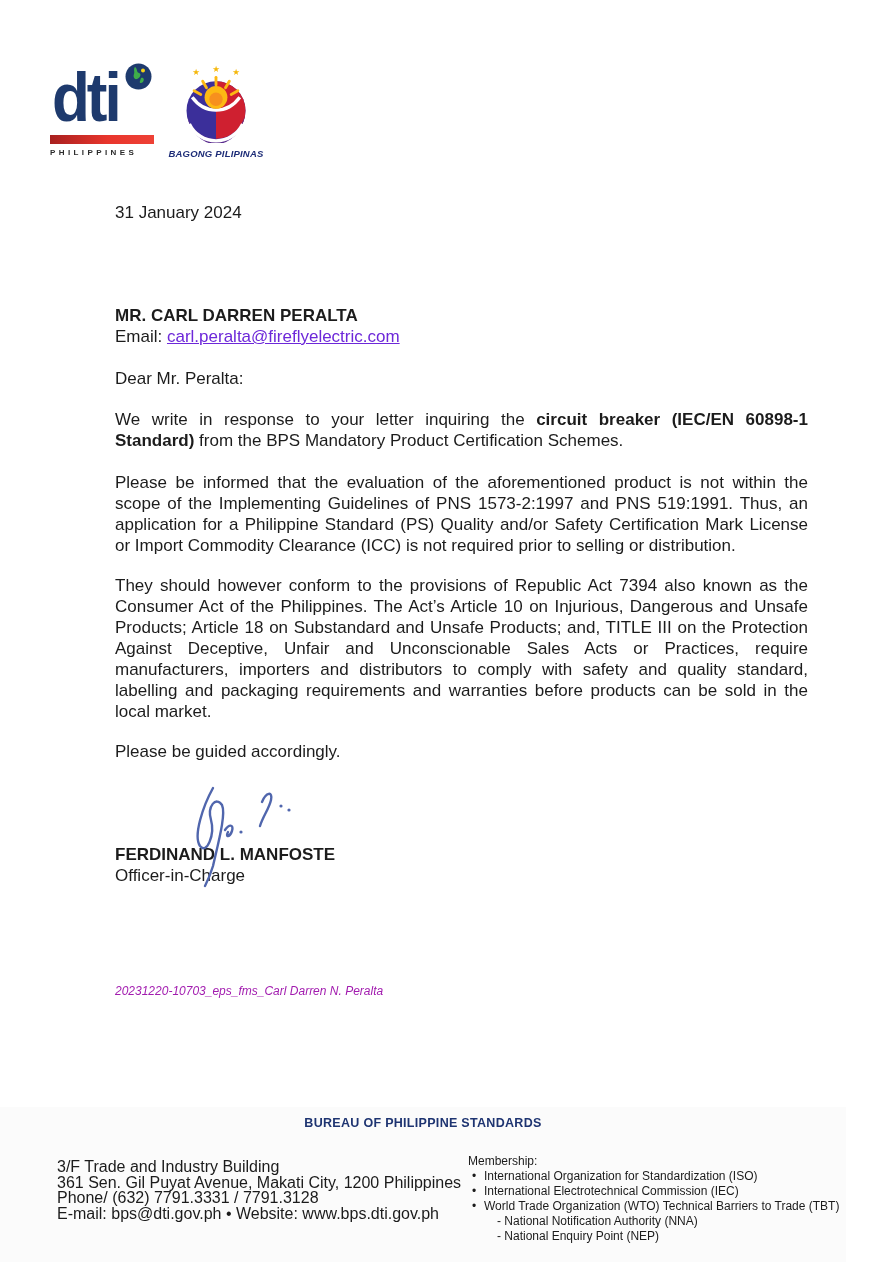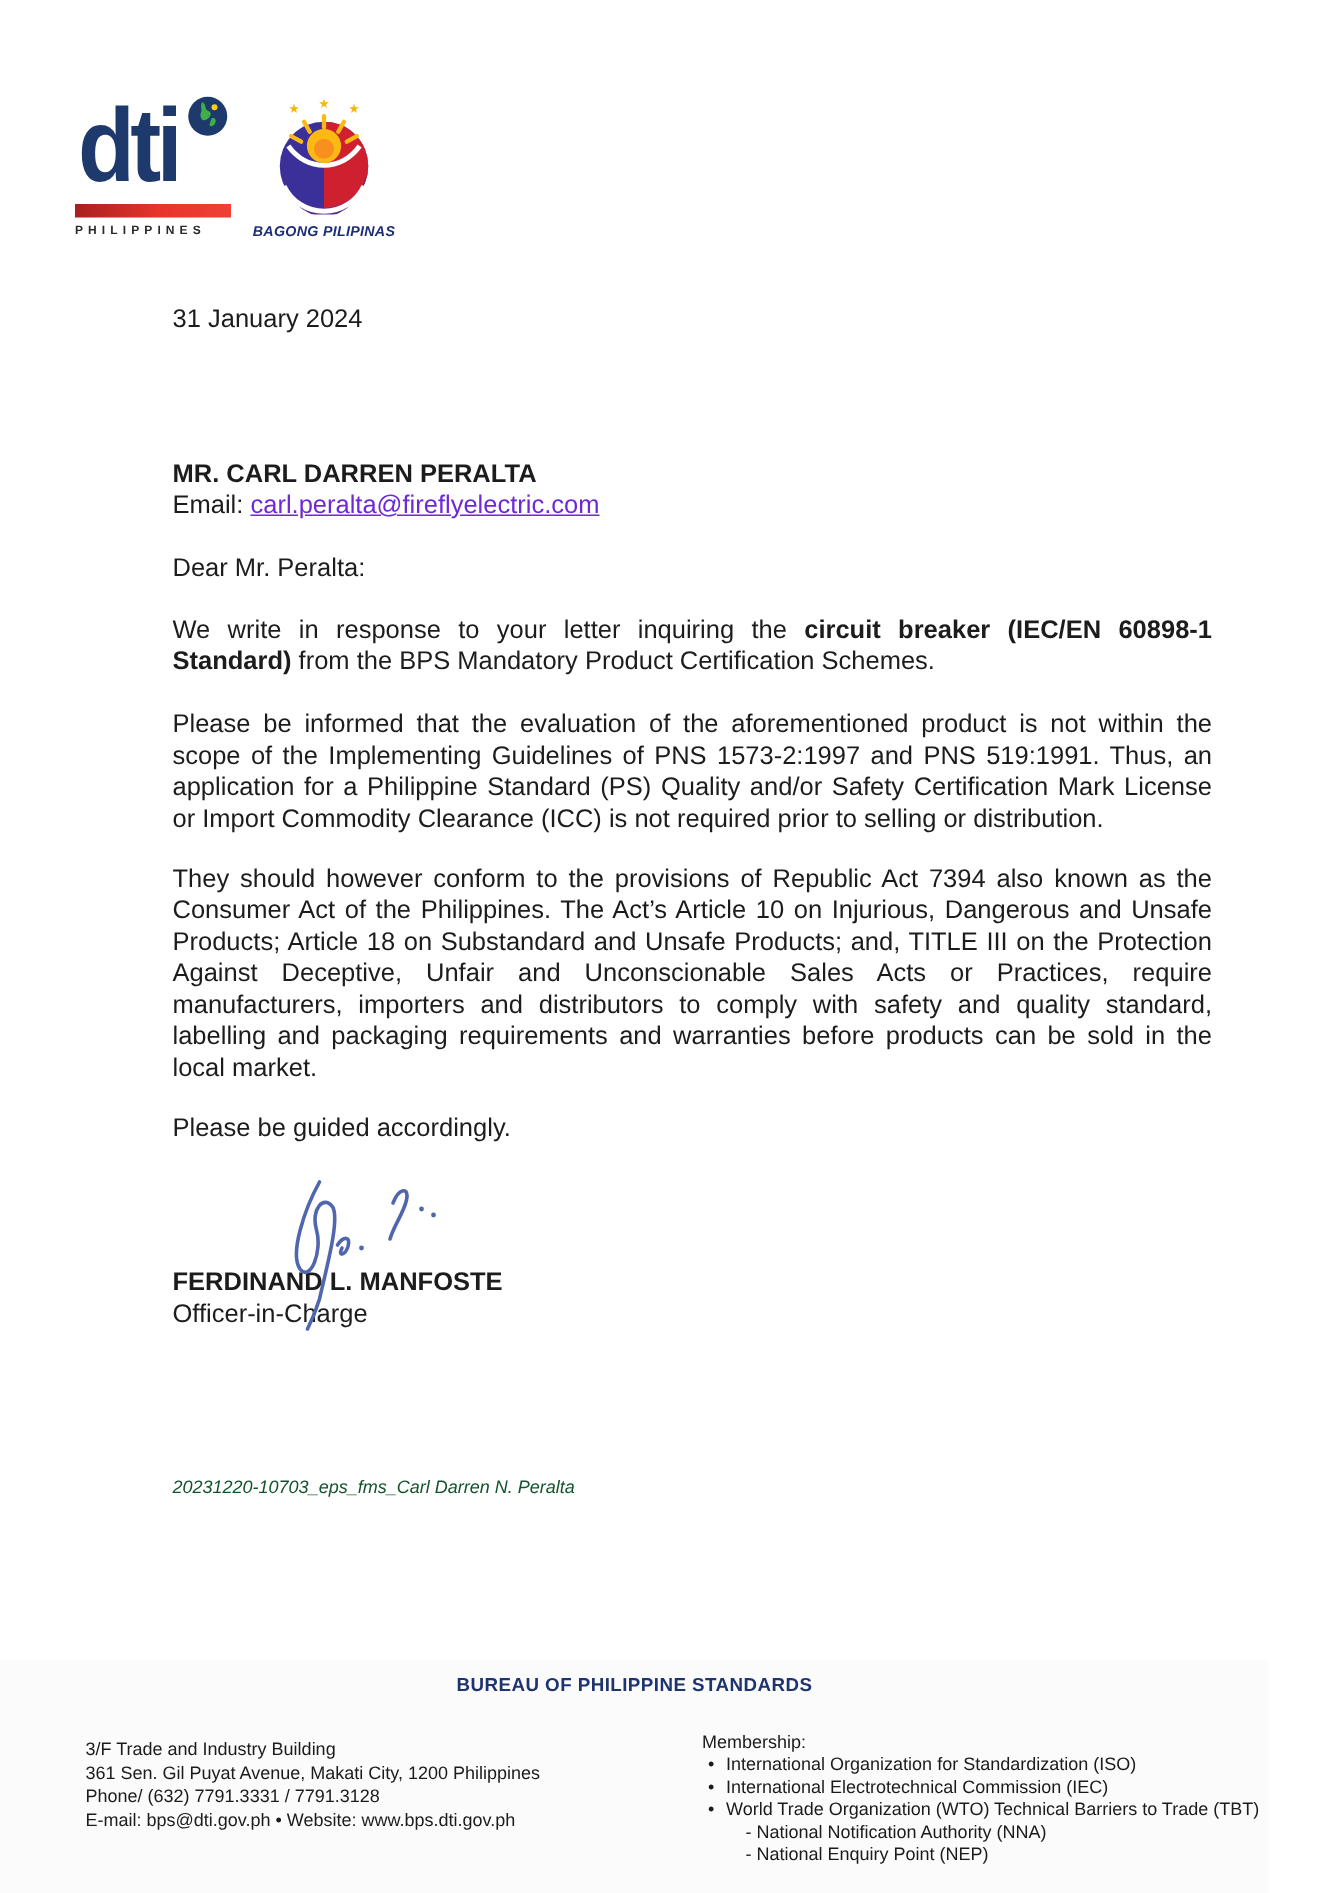"20231220-10703_eps_fms_Carl Darren N." .reference { color: #14532d -> #a21caf }
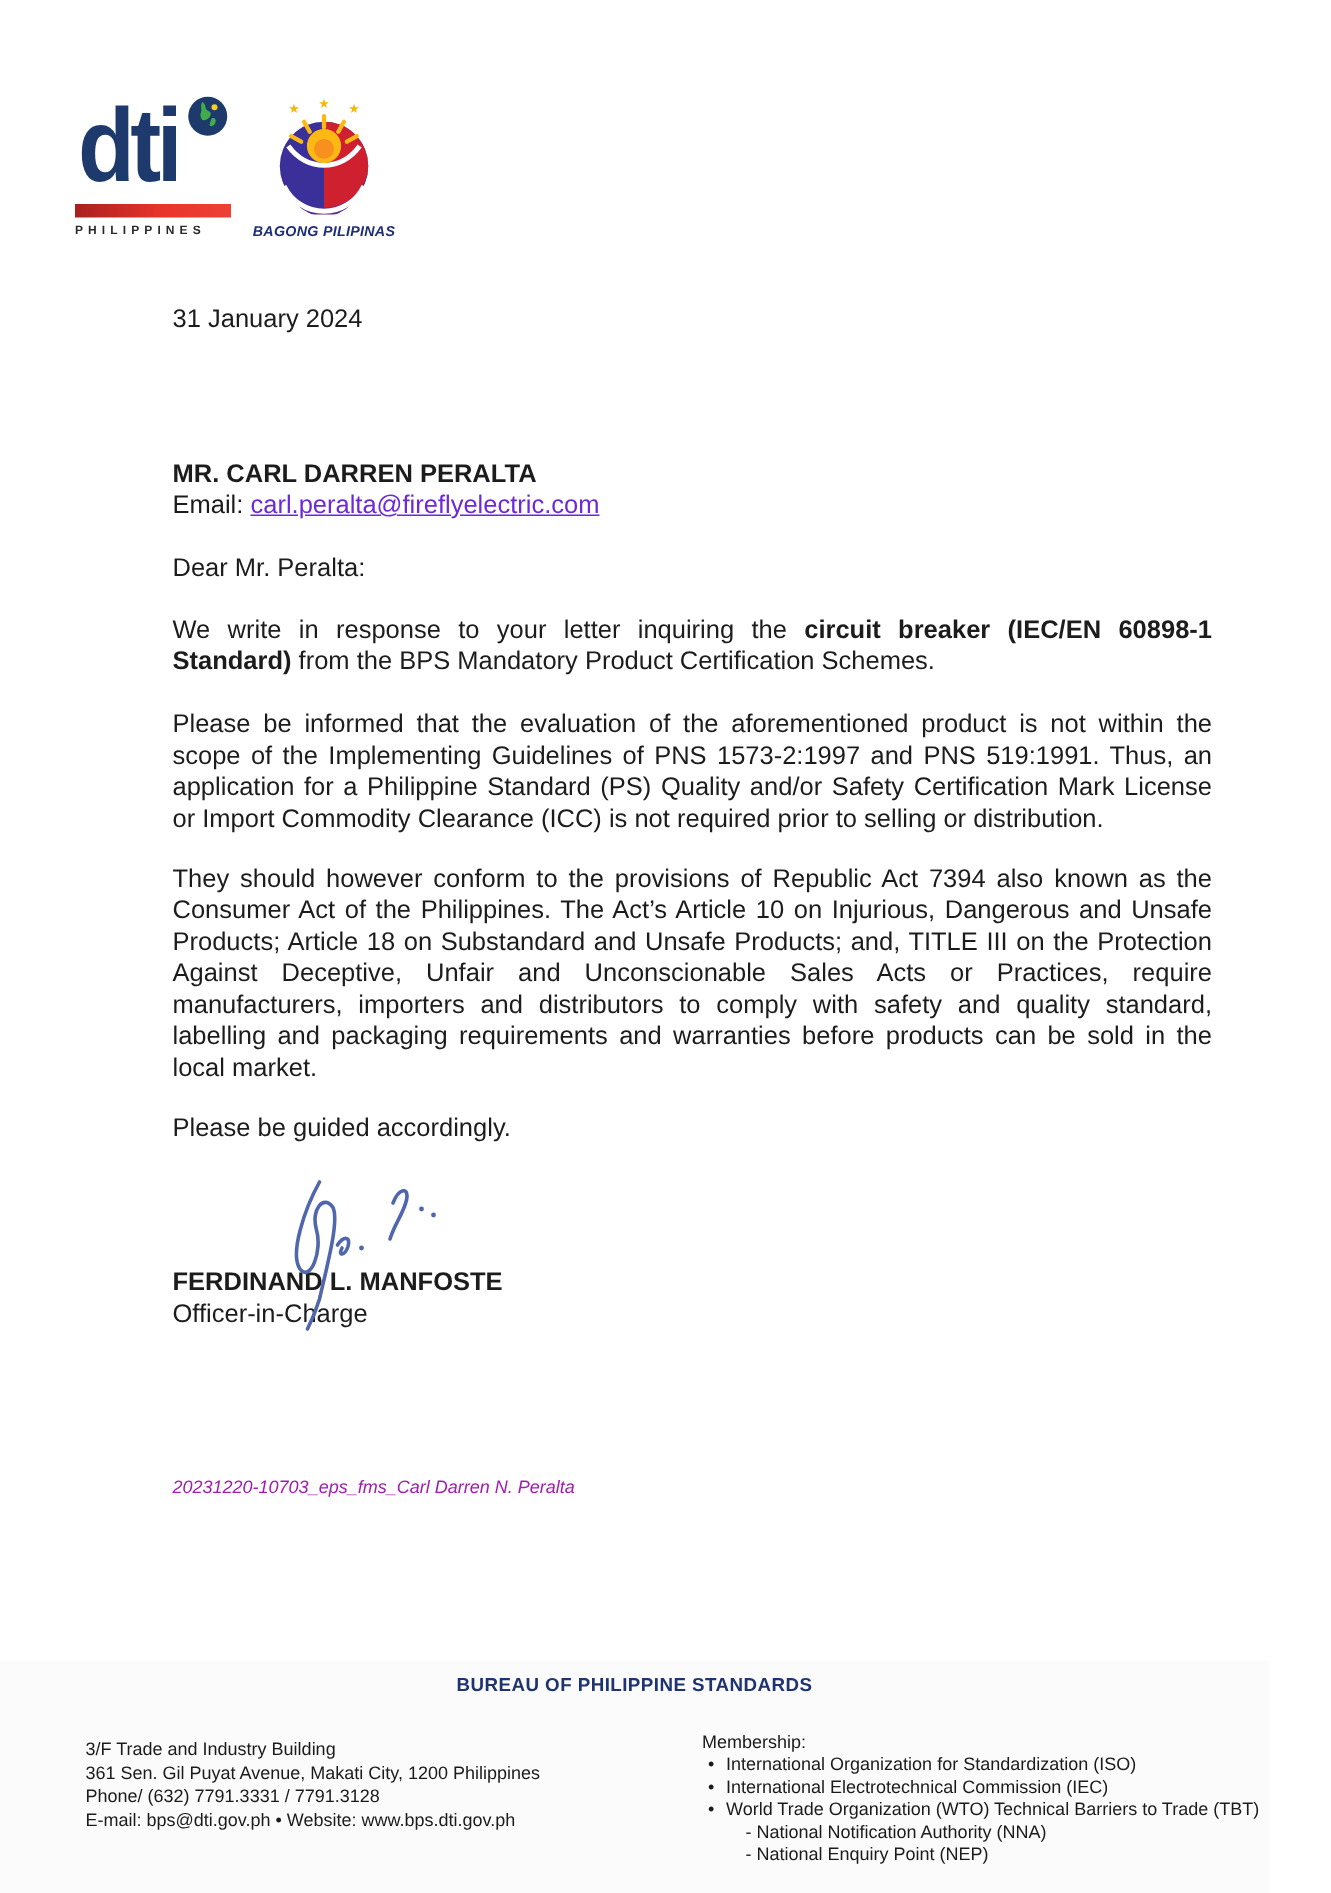"3/F Trade and Industry Building" .addr-col { font-size: 12px -> 16px }
